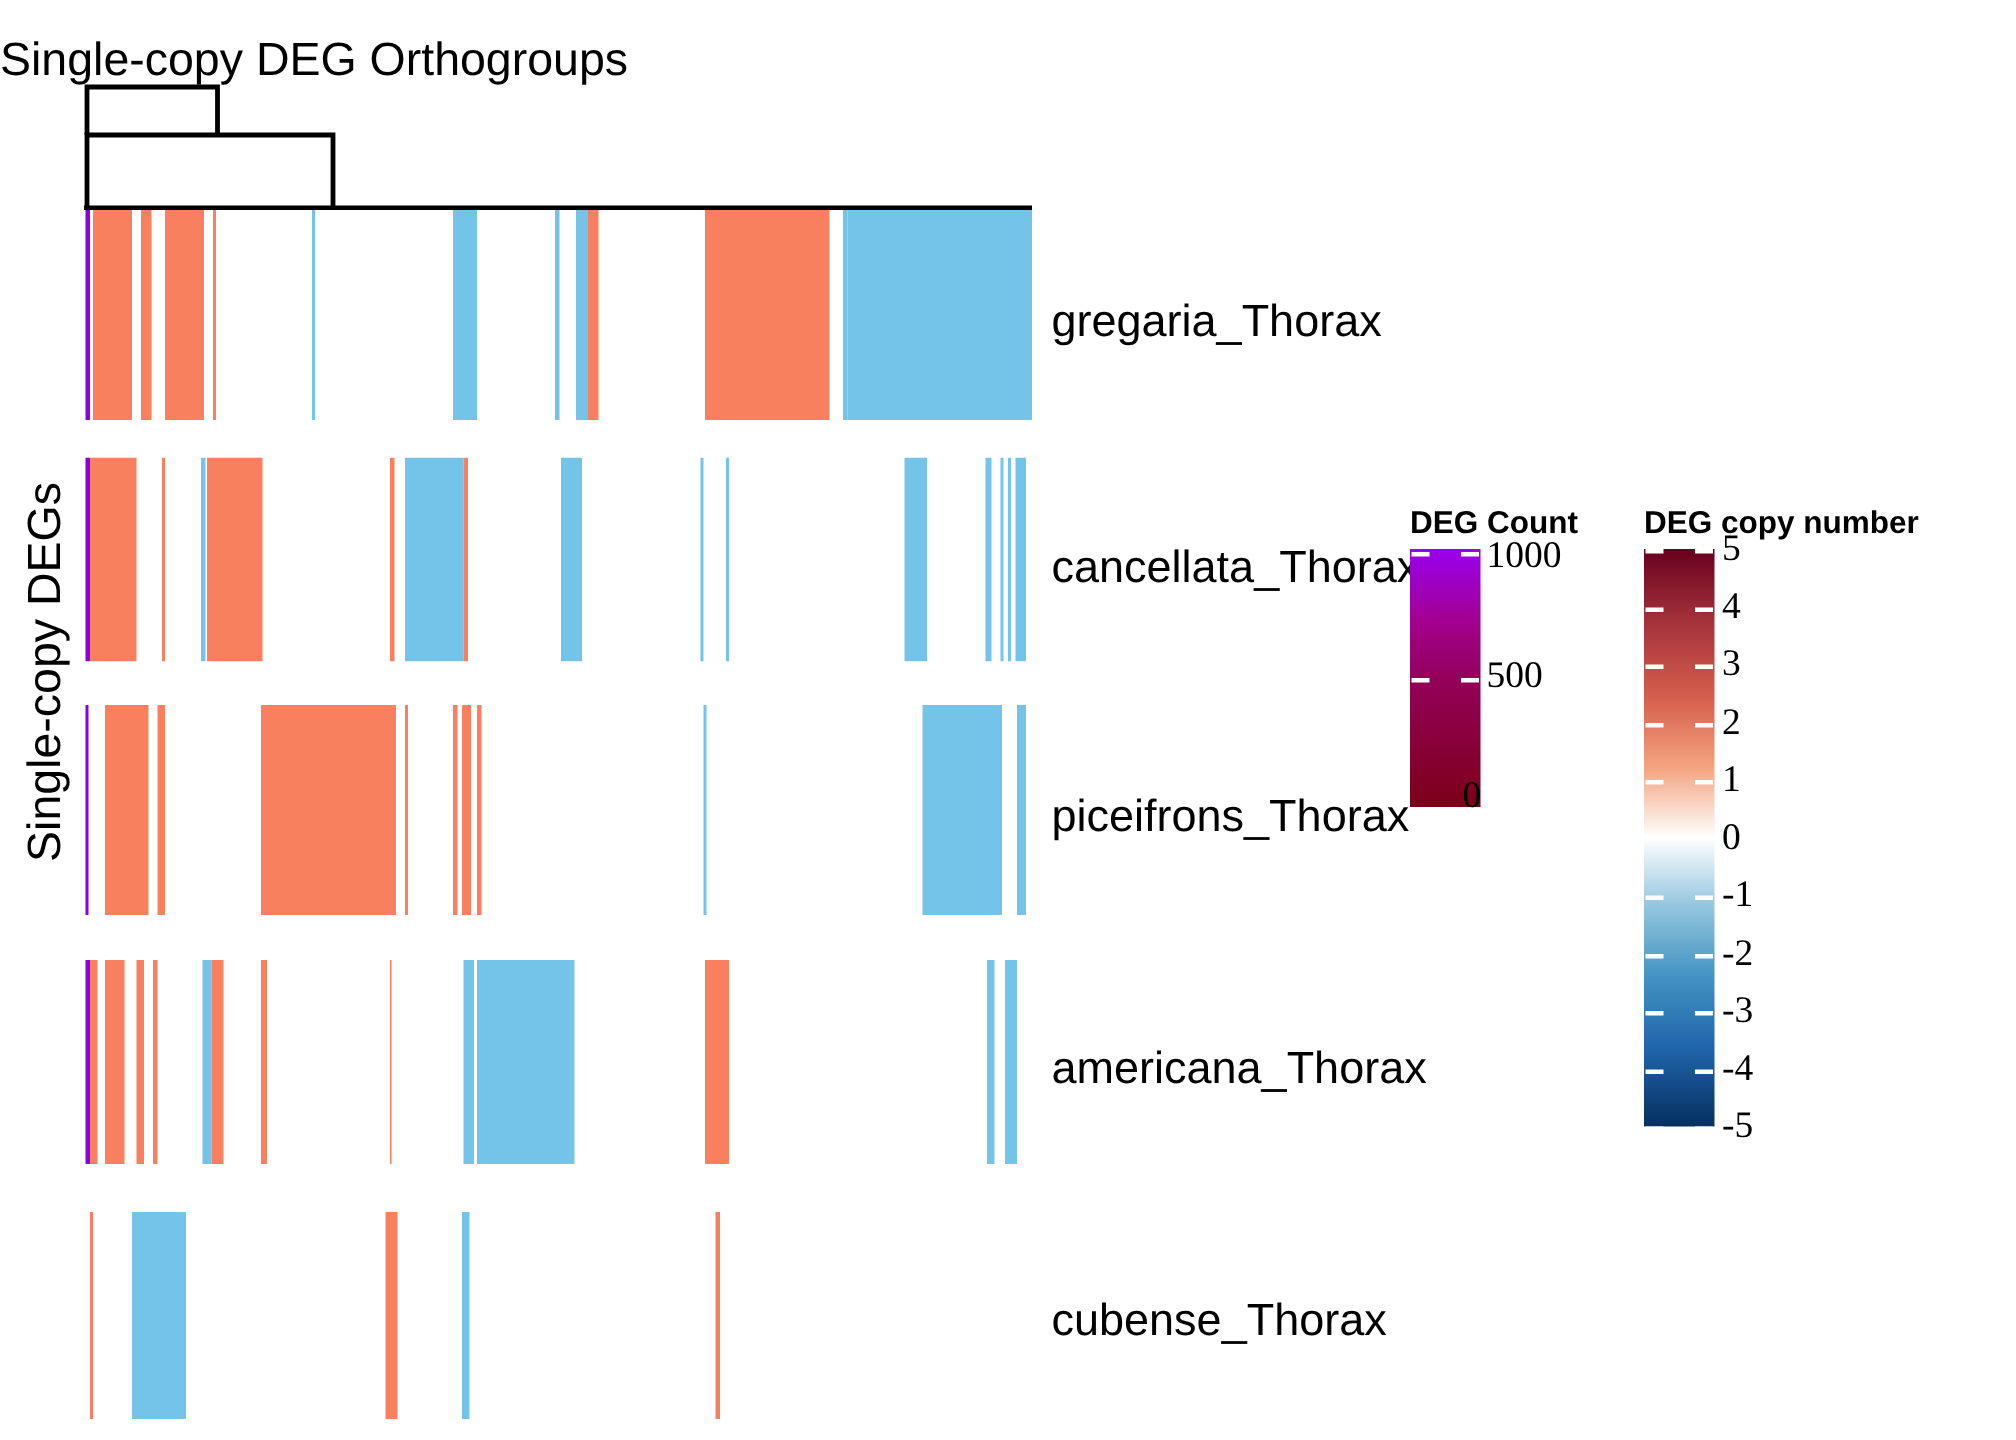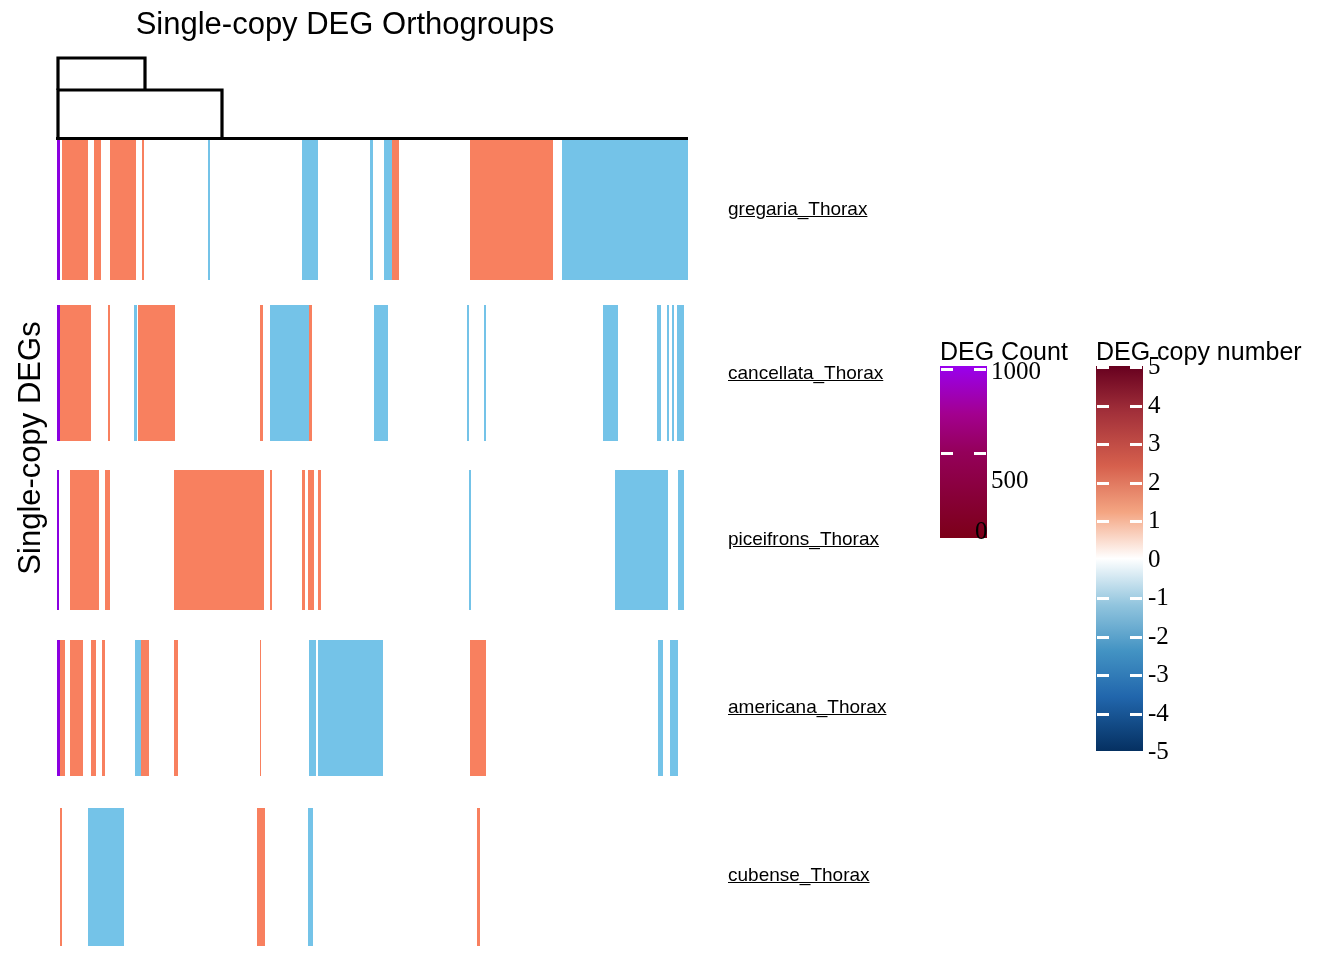"Single-copy DEG Orthogroups" .title { text-align: center -> left; top: 6px -> 22px }
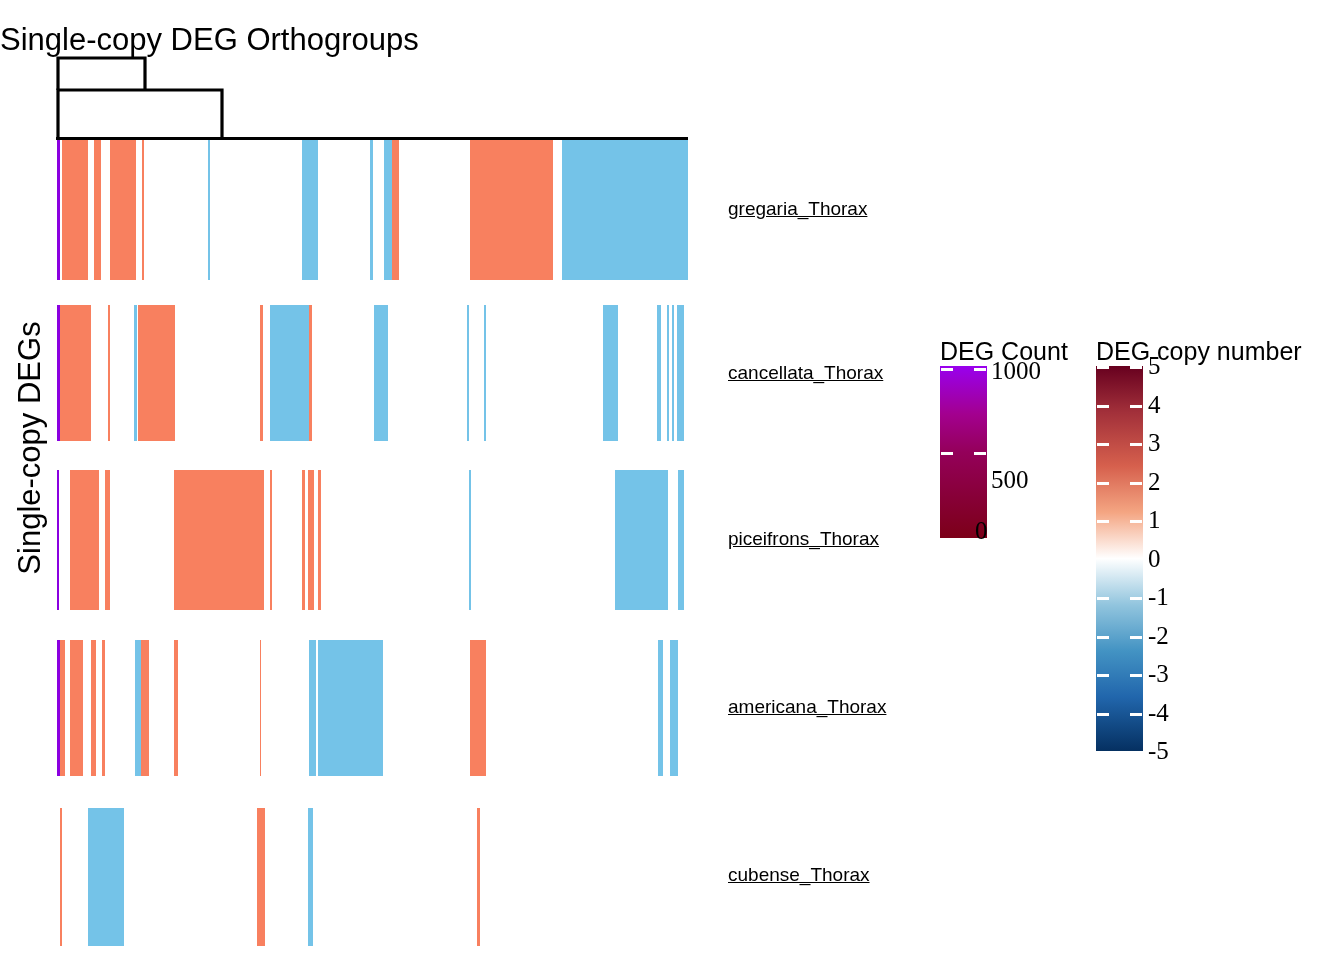"gregaria_Thorax" .rowlab { font-size: 19px -> 30px; left: 728px -> 701px; text-decoration: underline -> none }
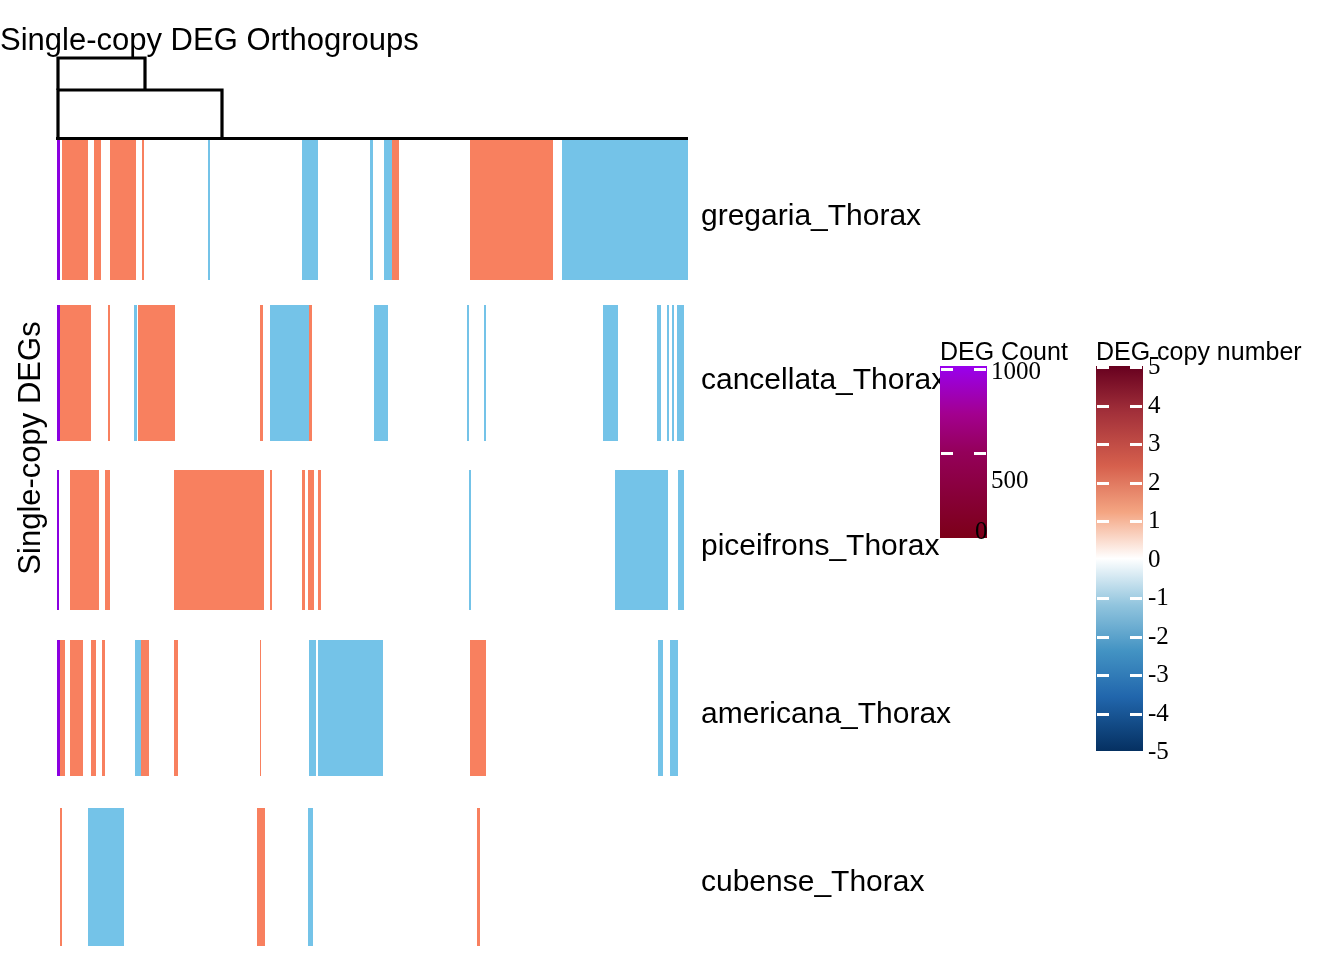"DEG Count" .legend-title { font-size: 25px -> 21px; font-weight: normal -> bold }
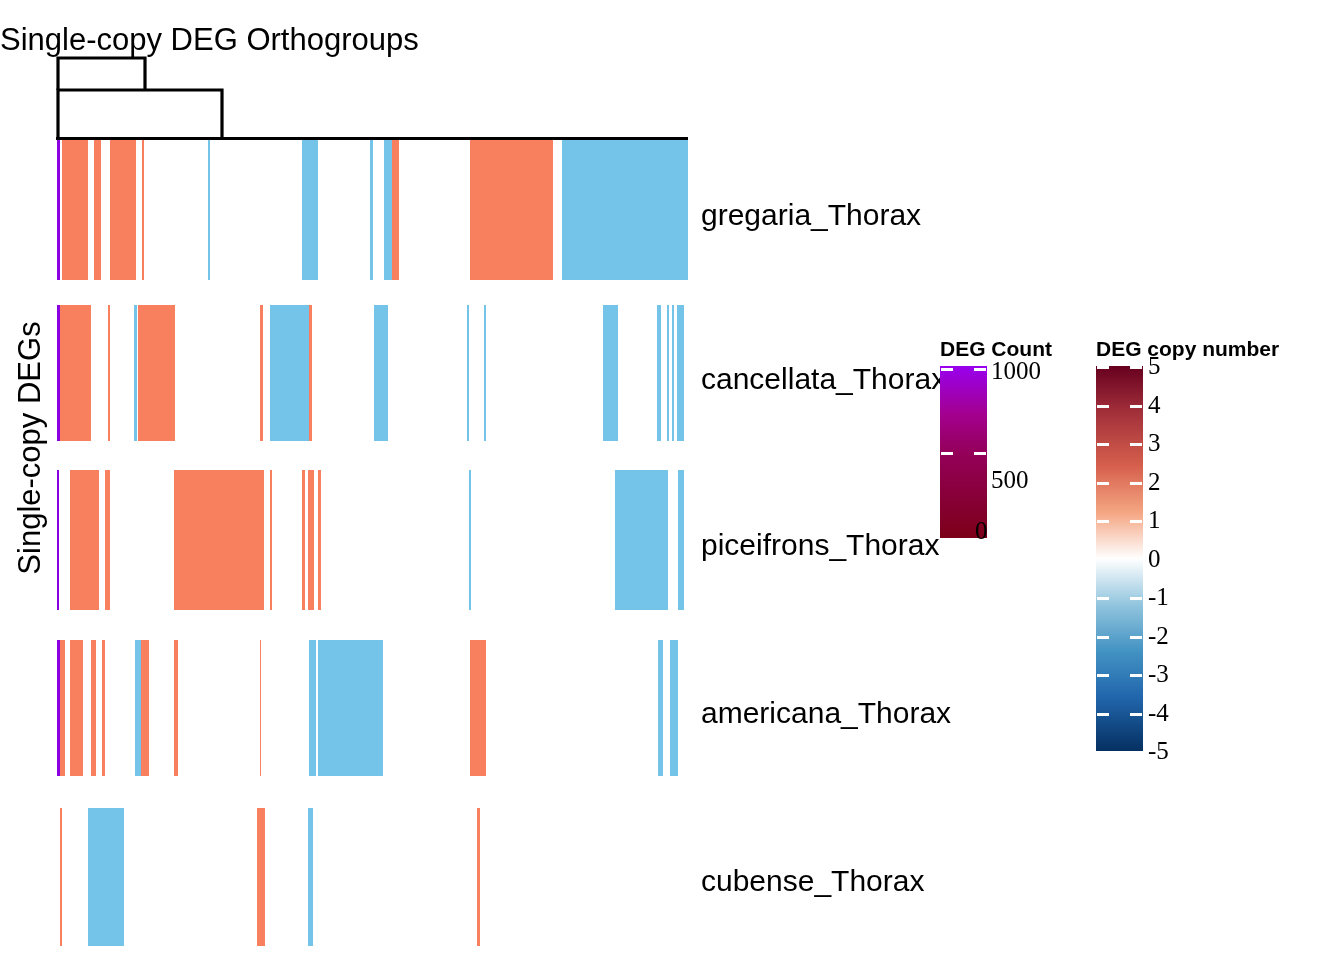"500" div.lg-label { top: 467px -> 438px }
